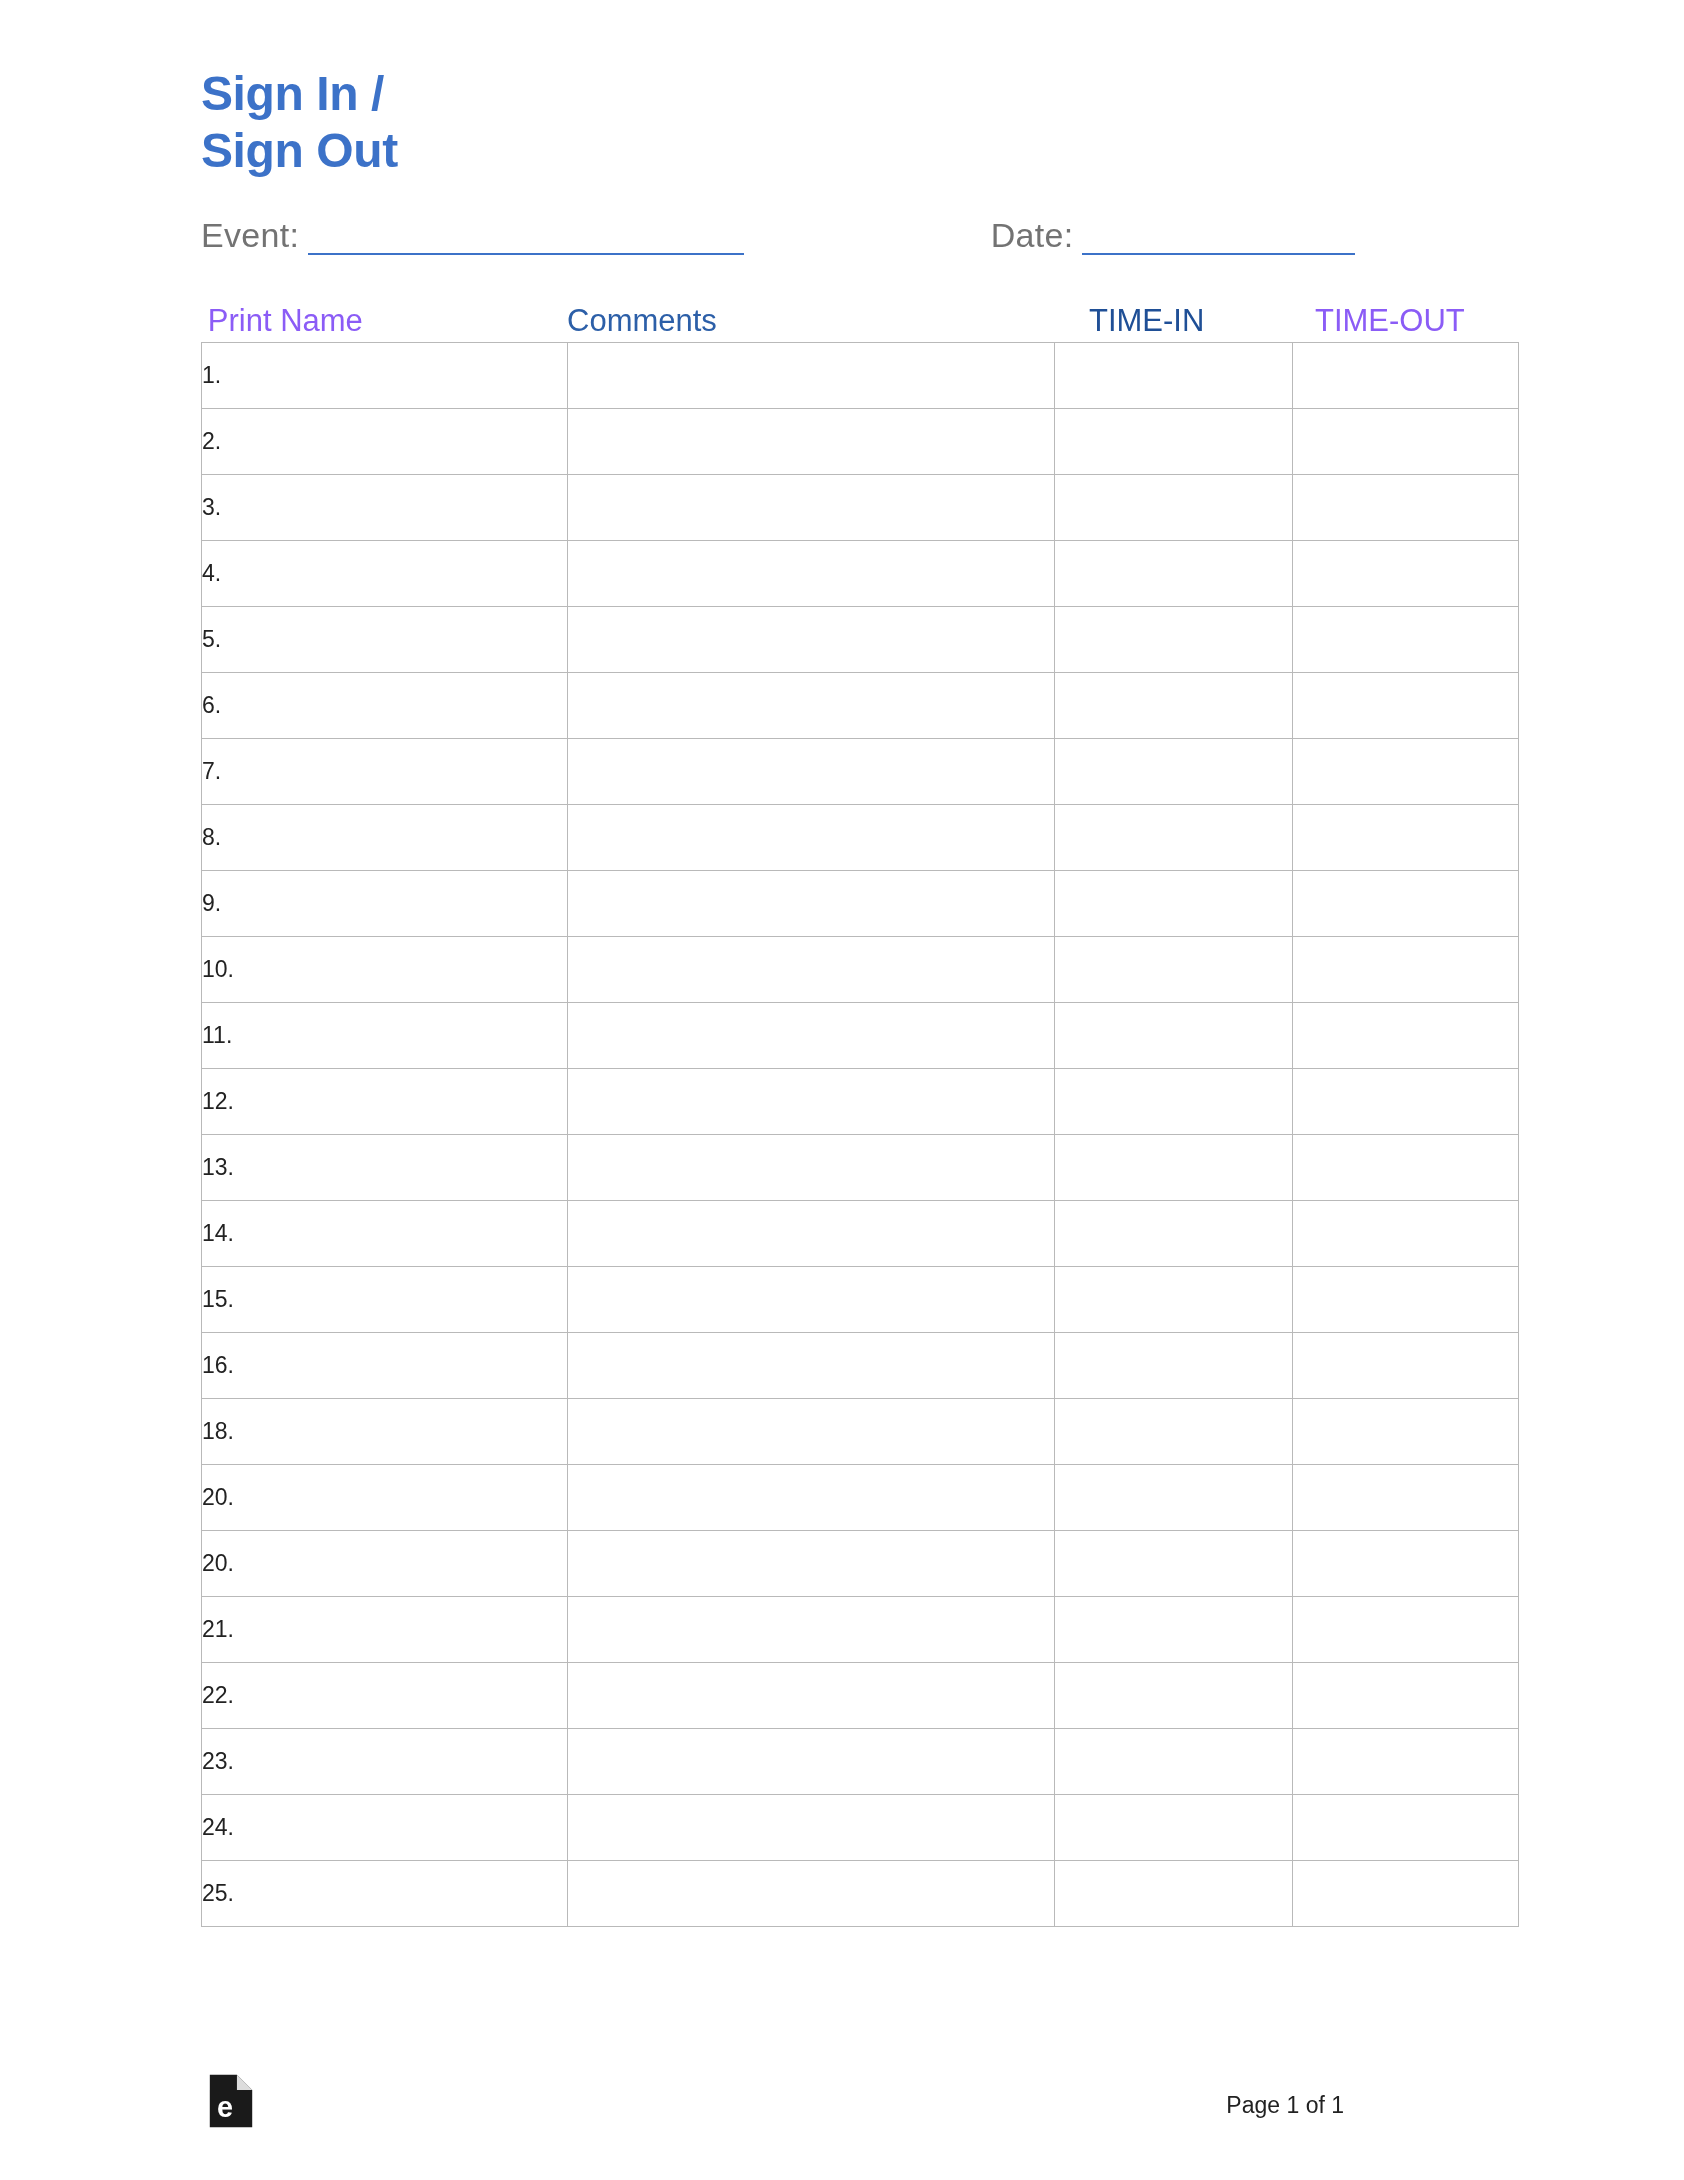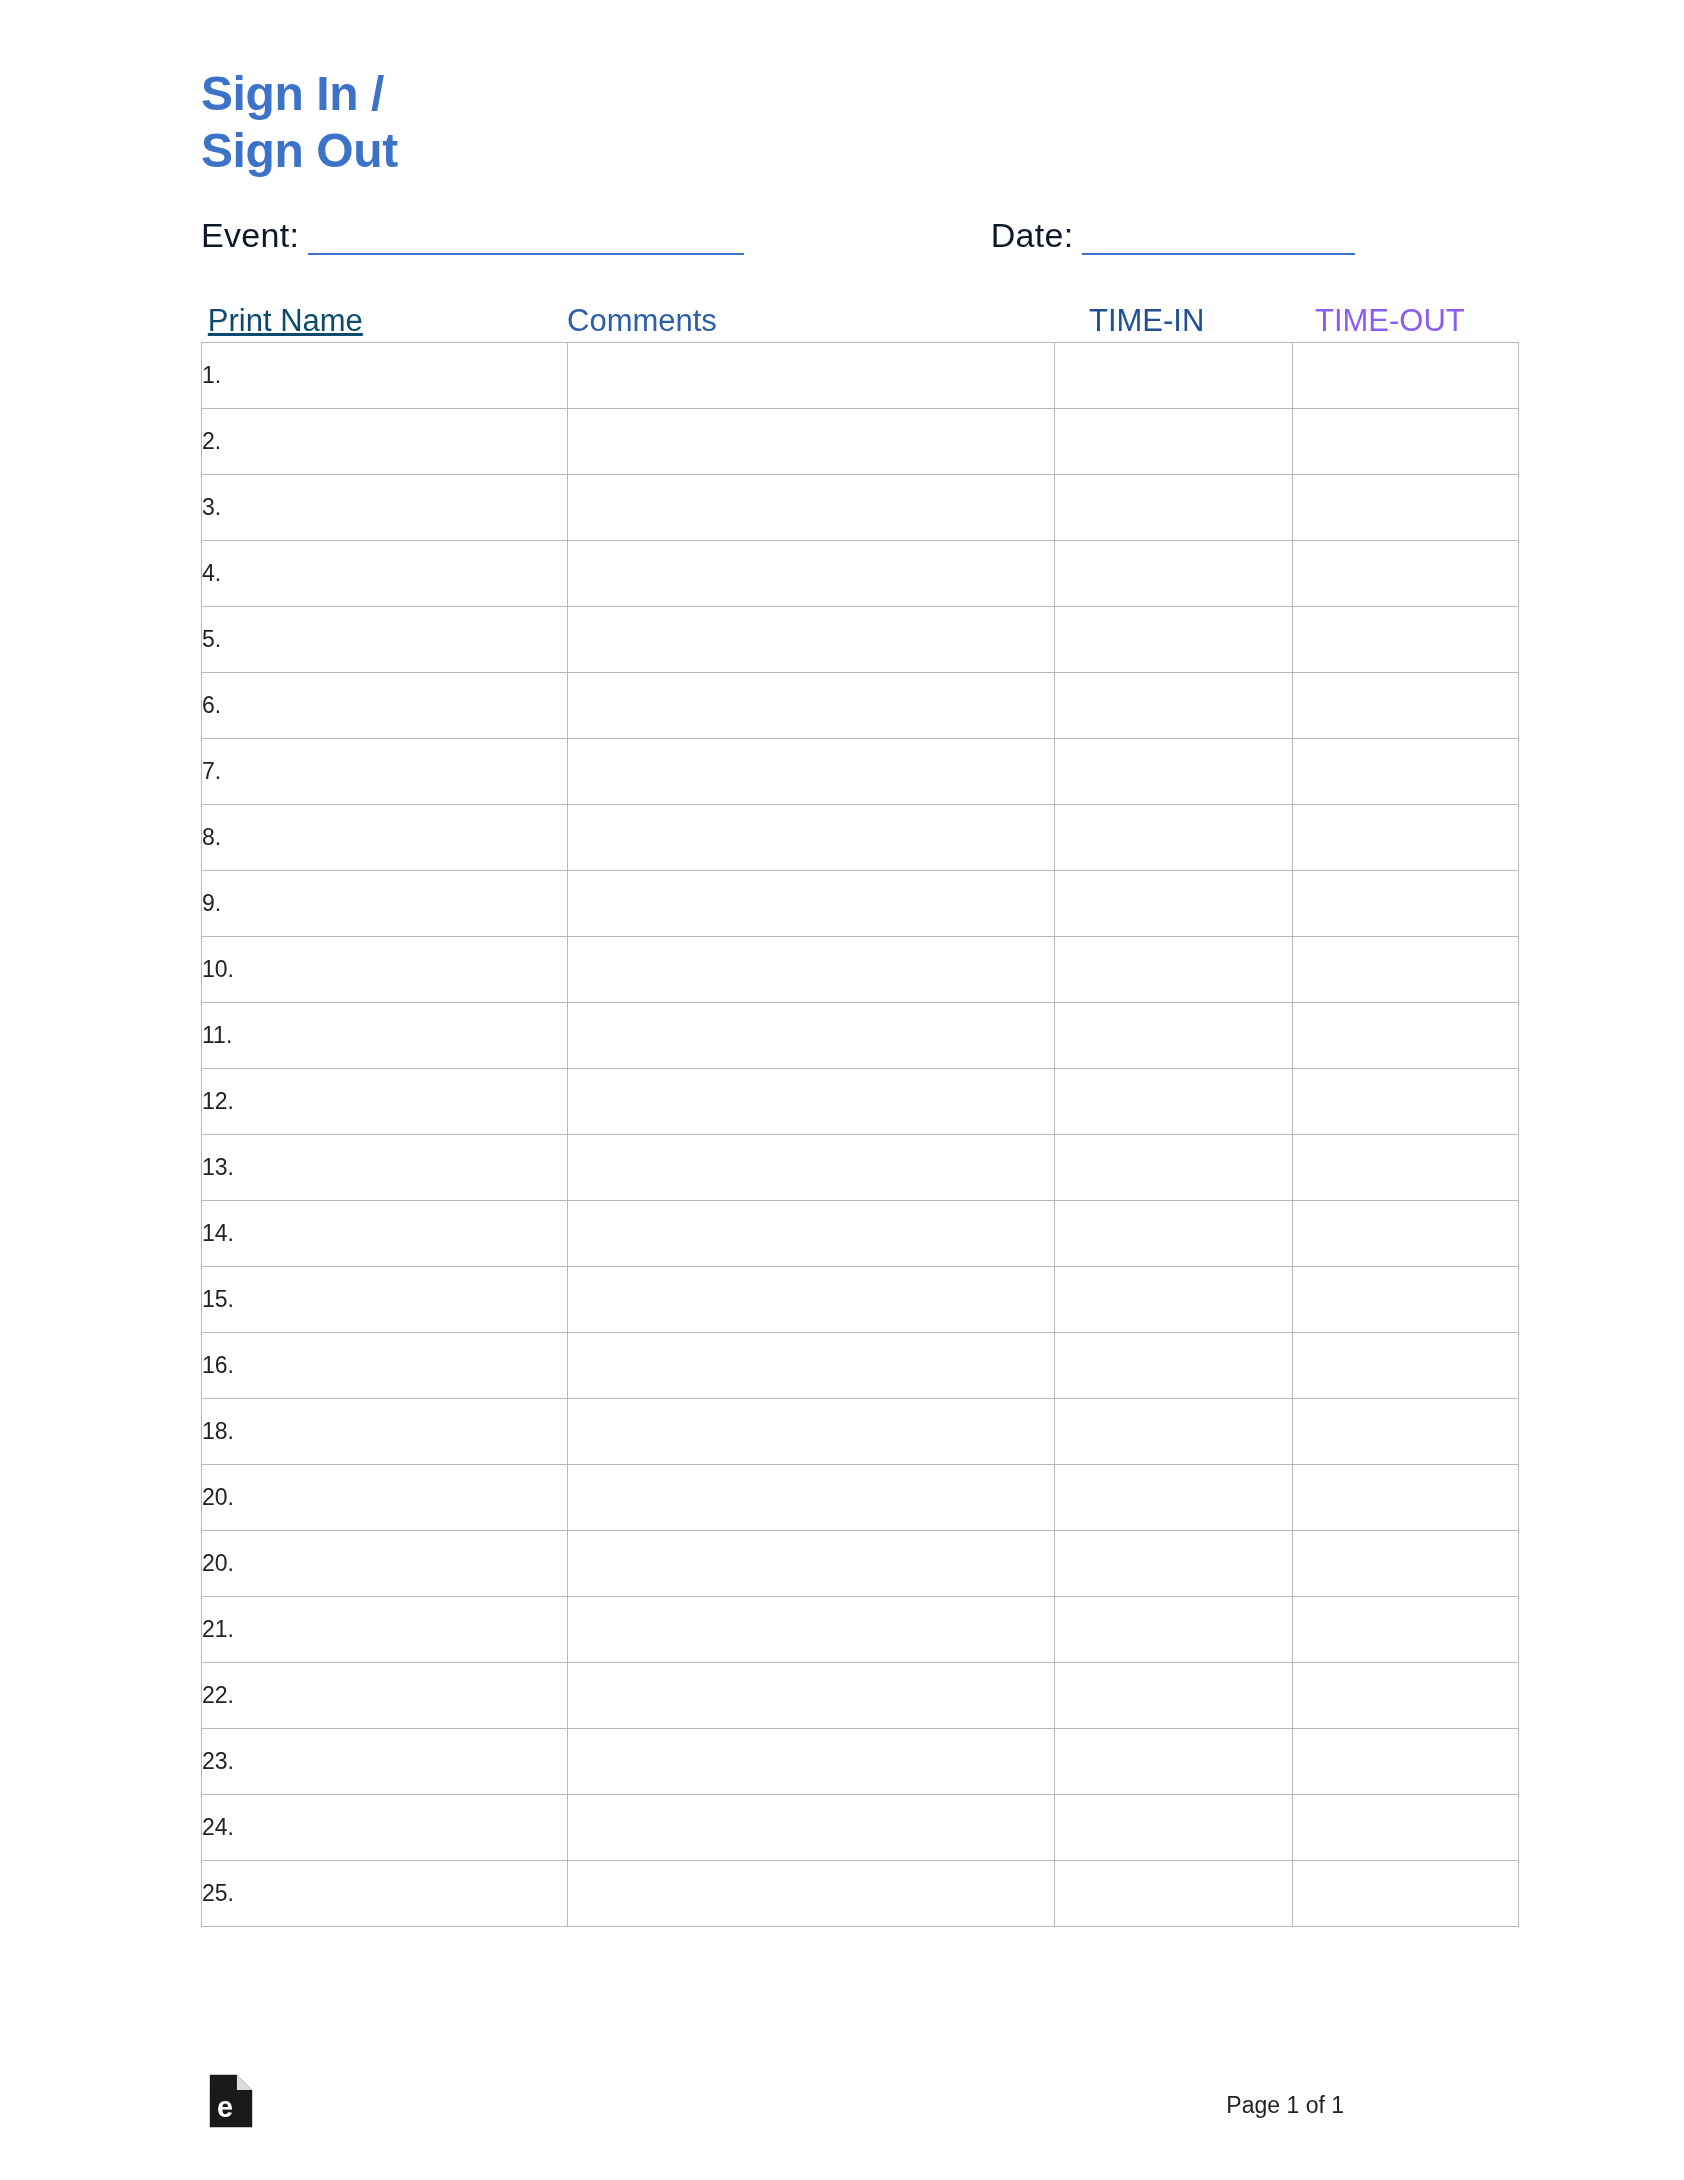"Event:" .meta-label { color: #0f172a -> #737373 }
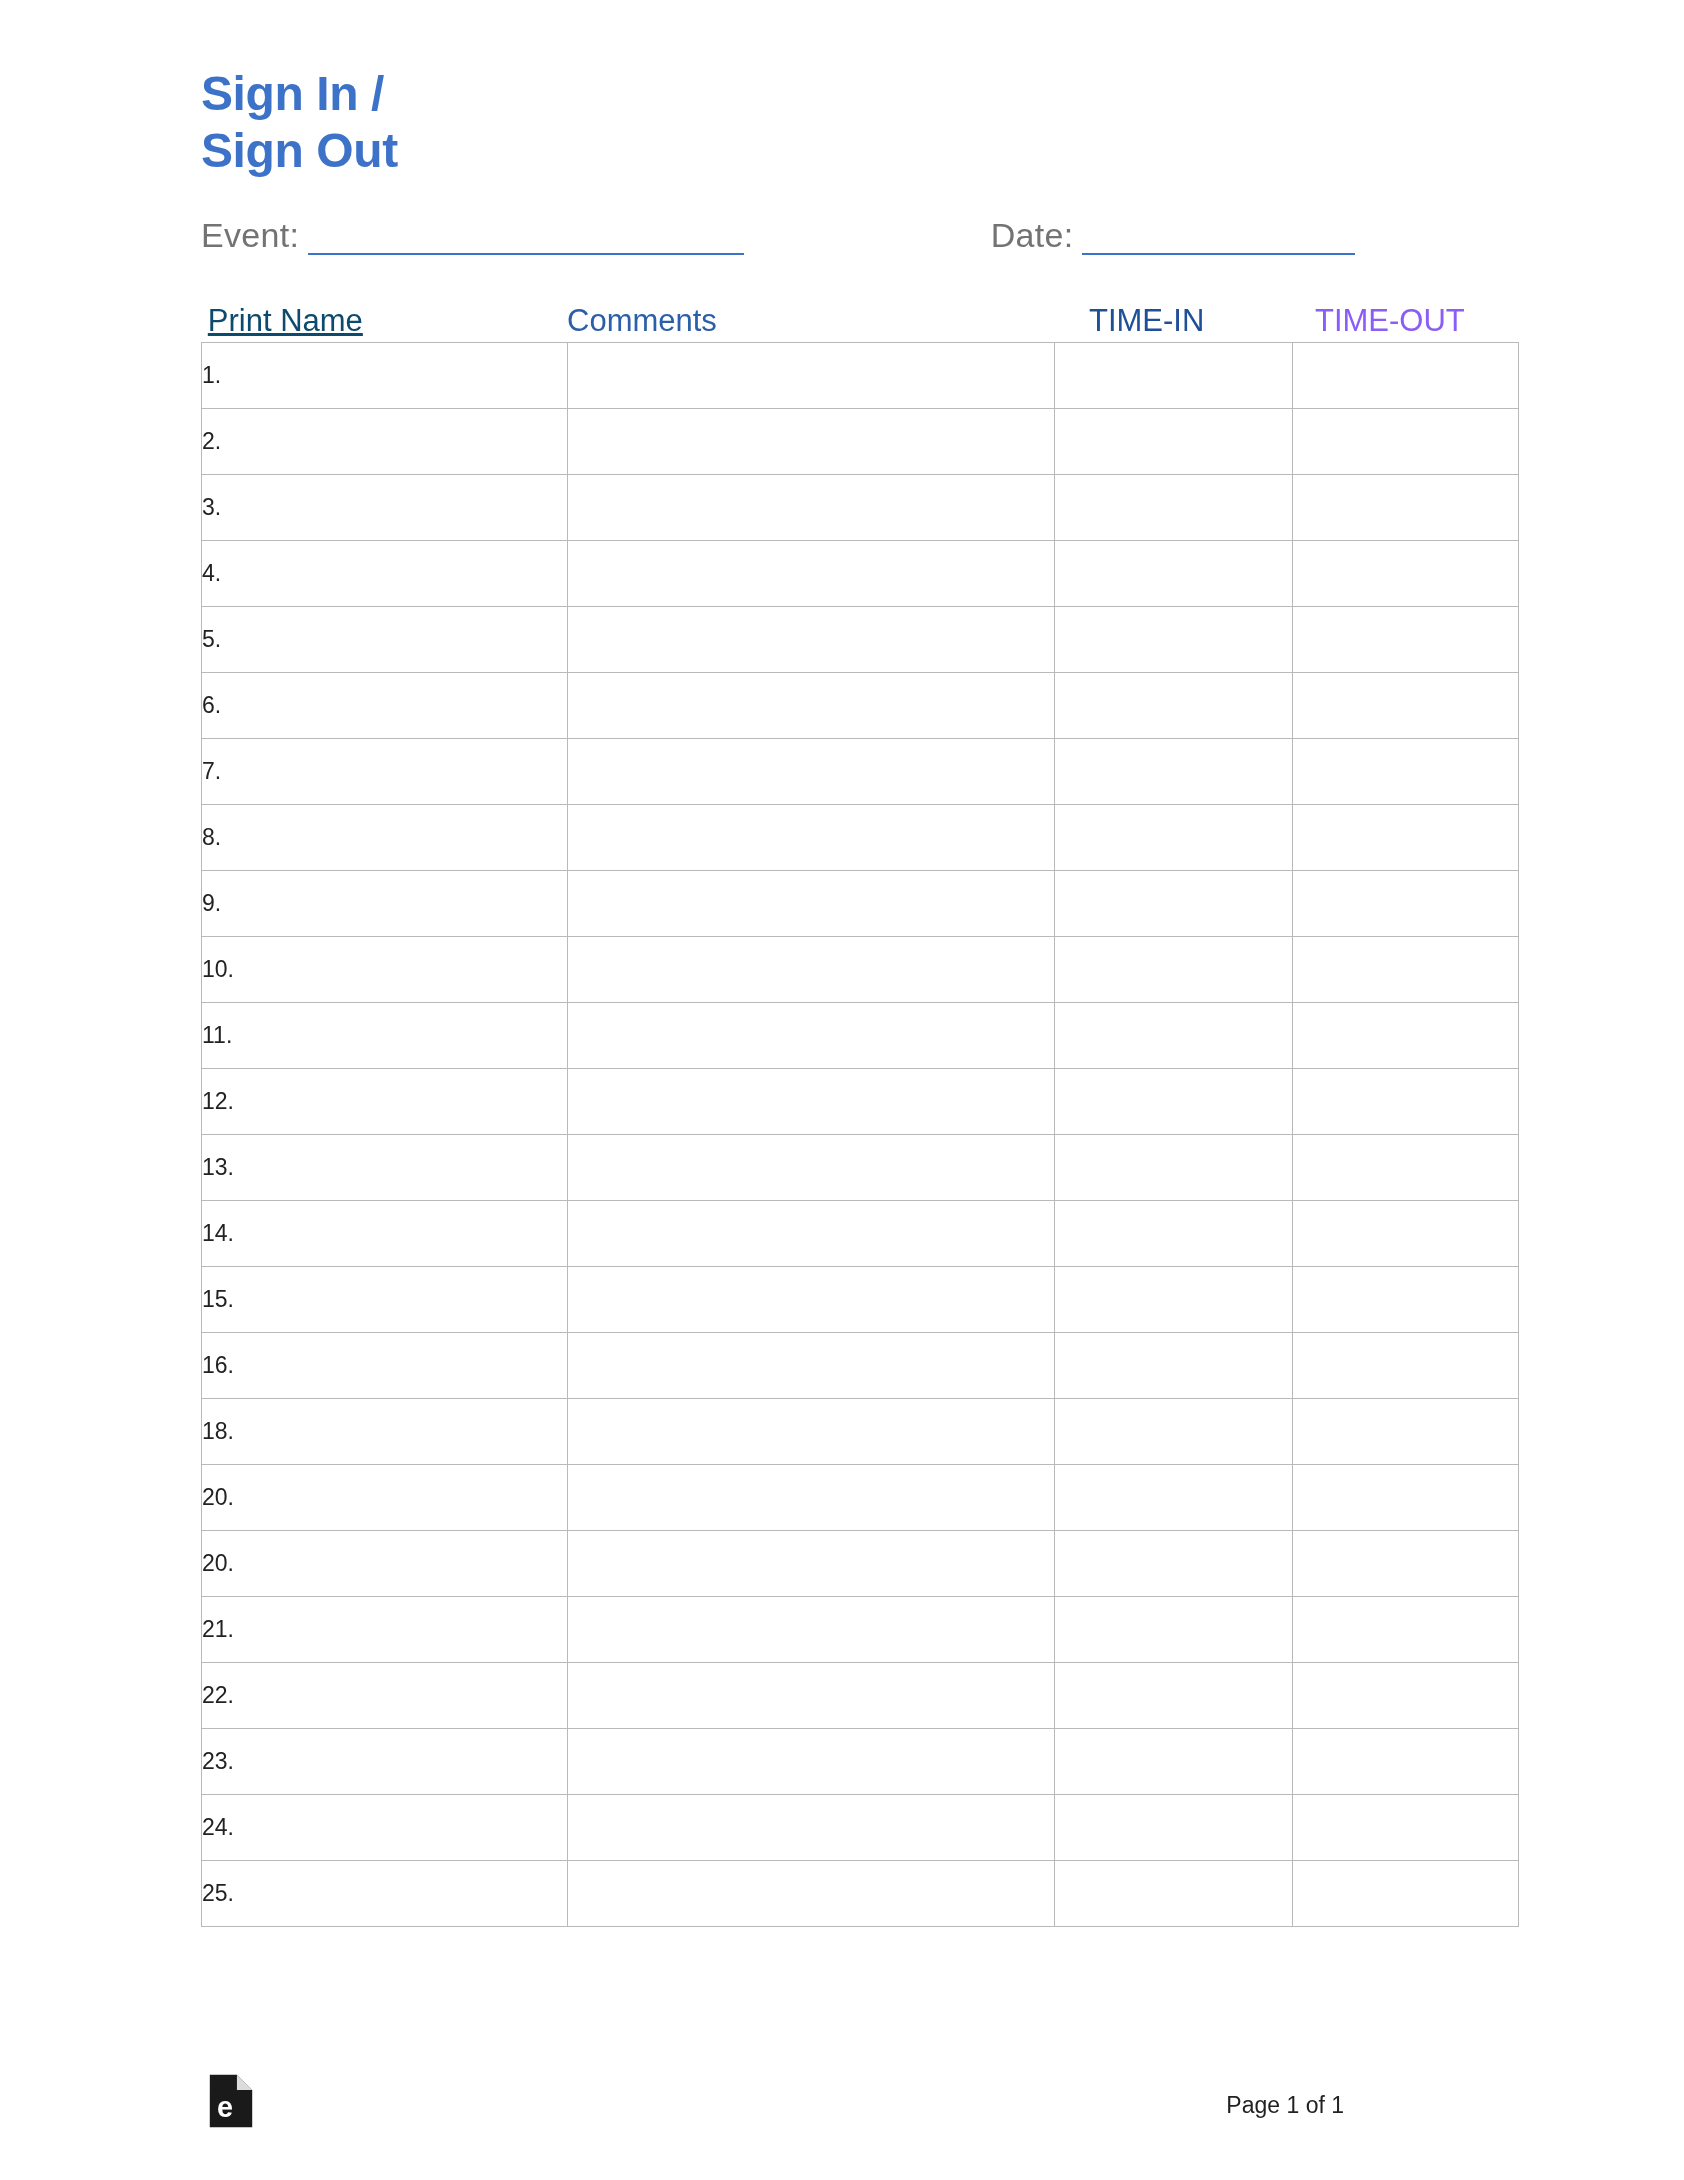"Print Name" .col-head.name { color: #0c4a6e -> #8b5cf6; text-decoration: underline -> none }
